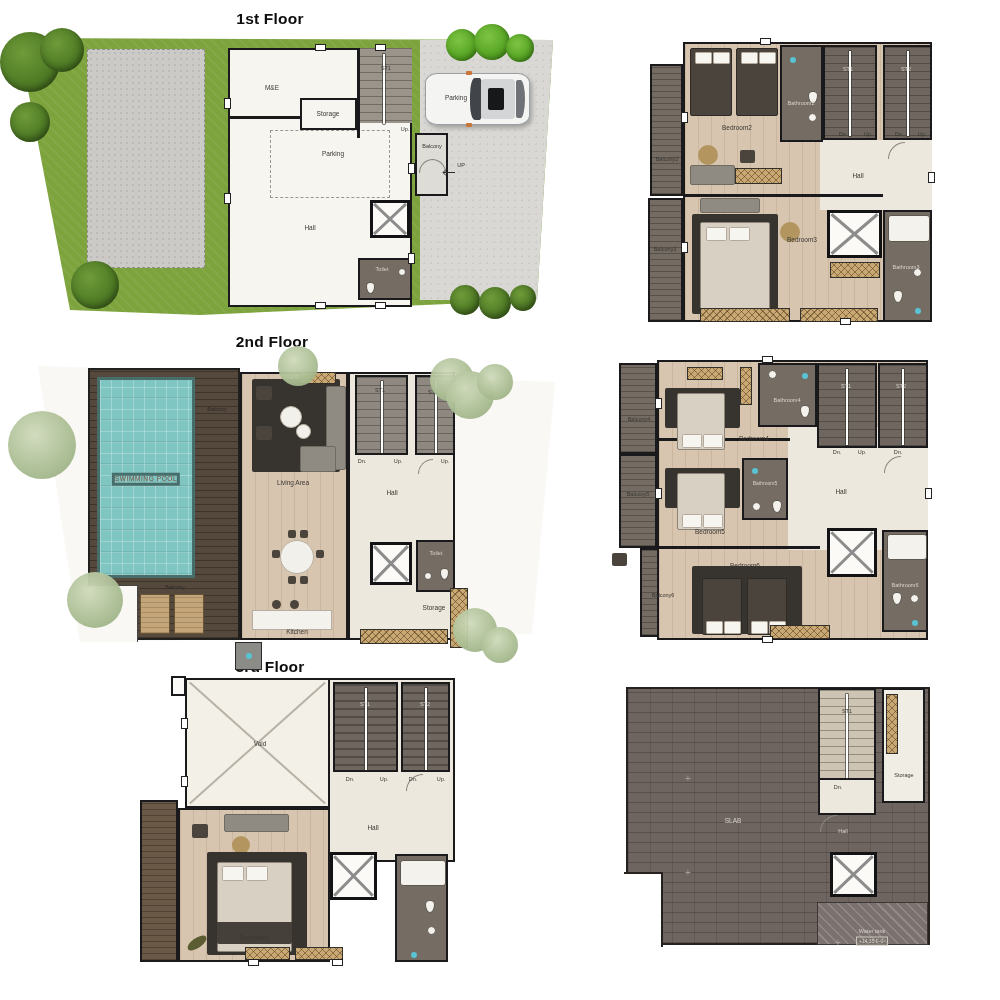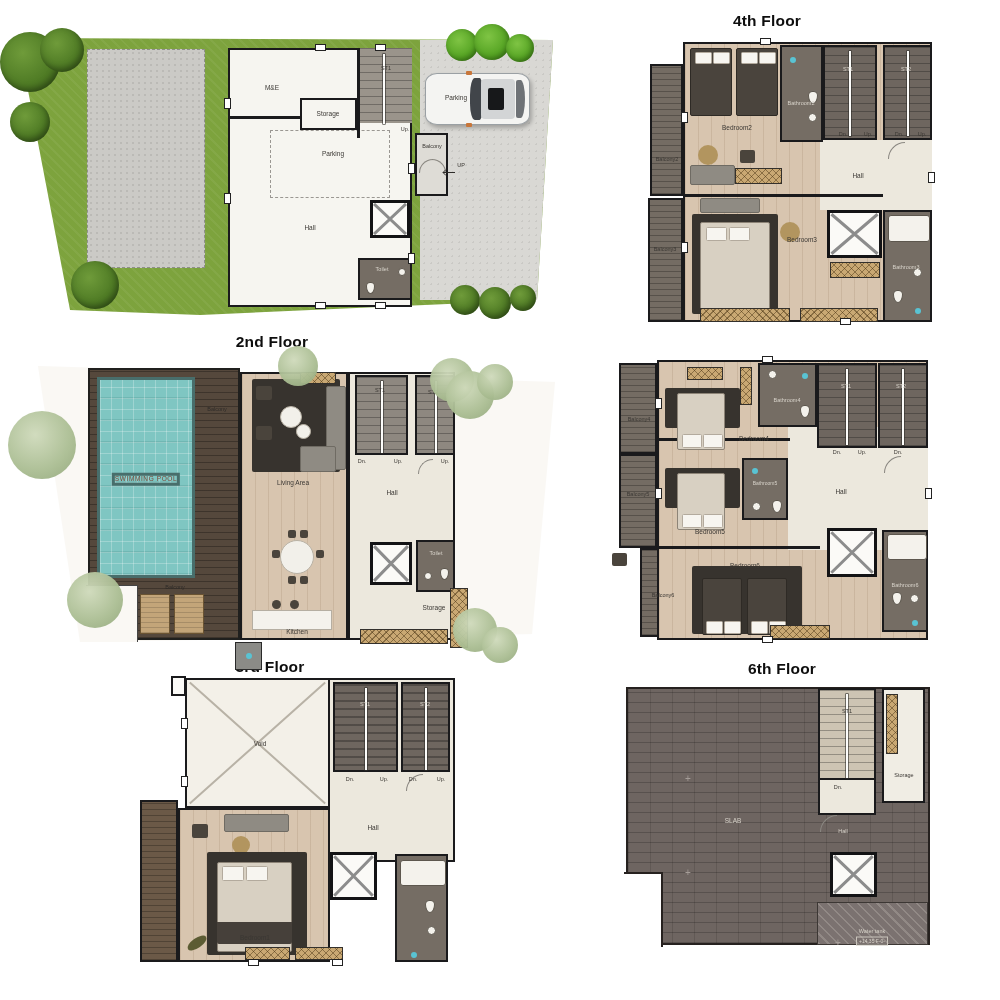"1st Floor" div.ttl { html: none -> <div>1st Floor</div> }
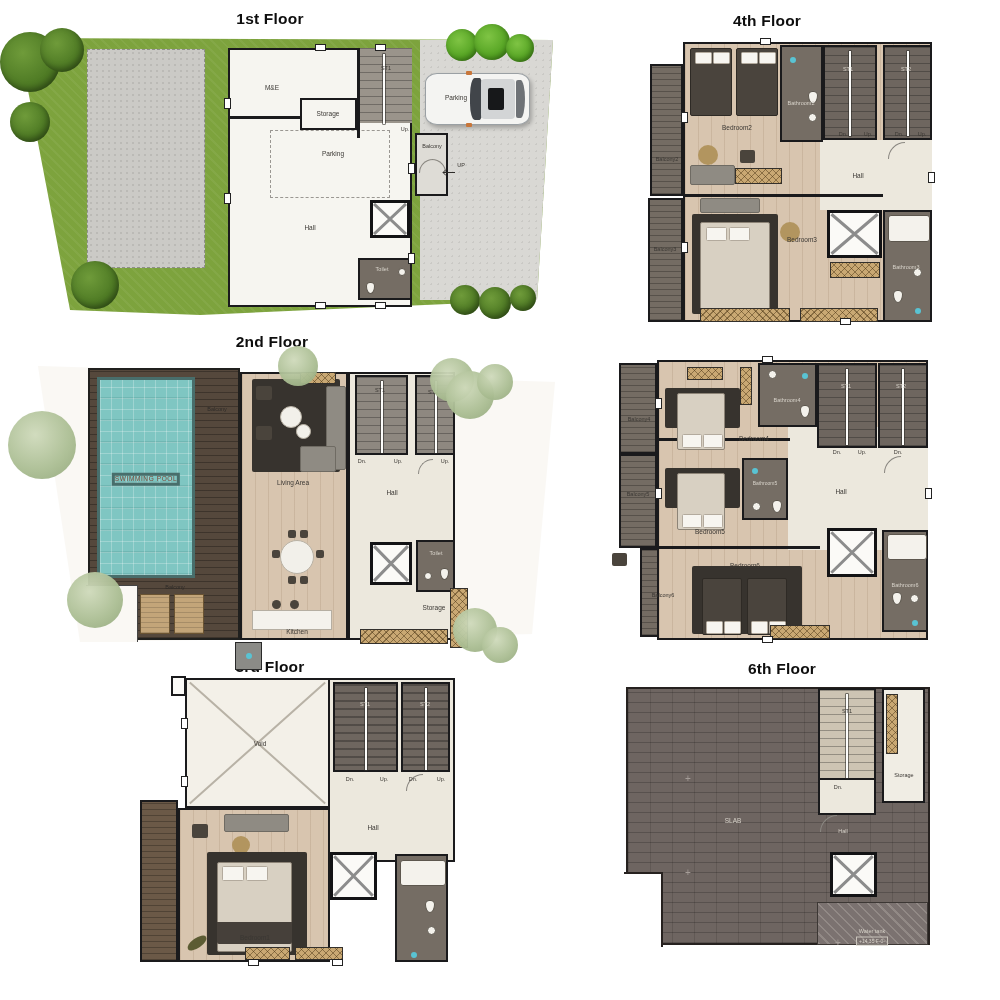"4th Floor" div.ttl { html: <div>4th Floor</div> -> none }
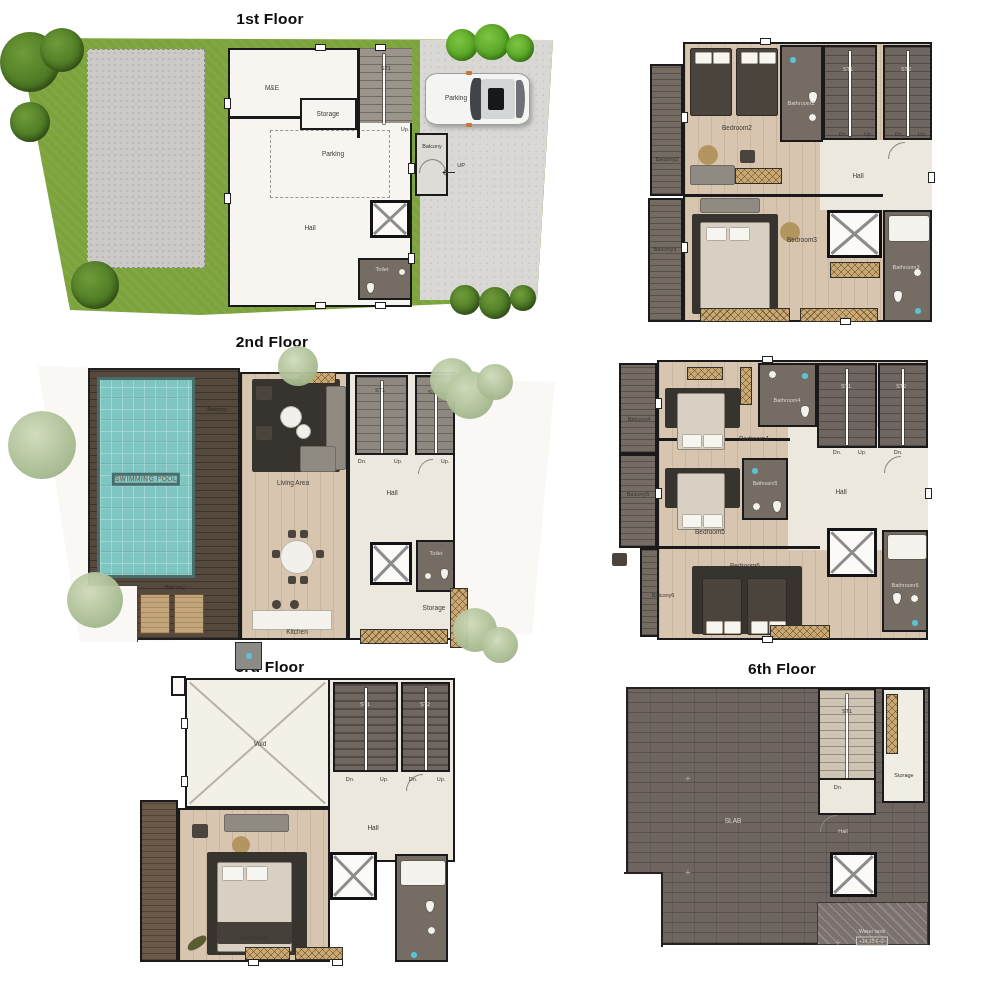"6th Floor" div.ttl { html: <div>6th Floor</div> -> none }
